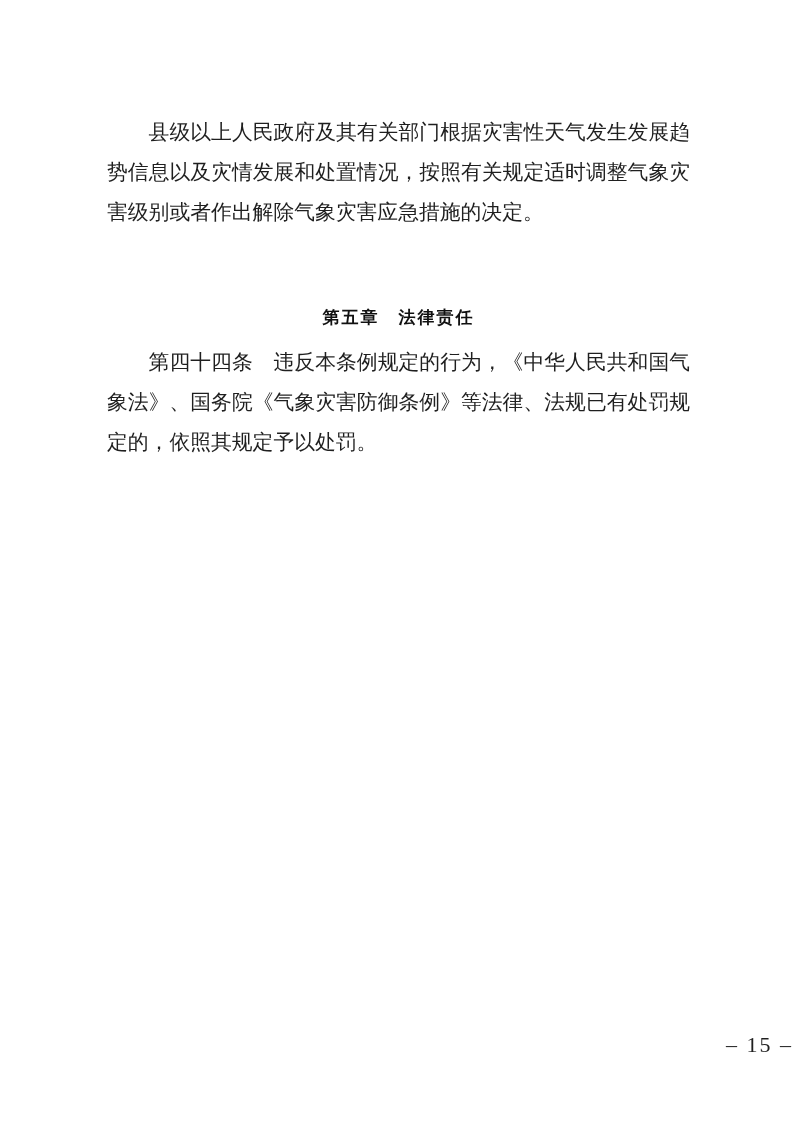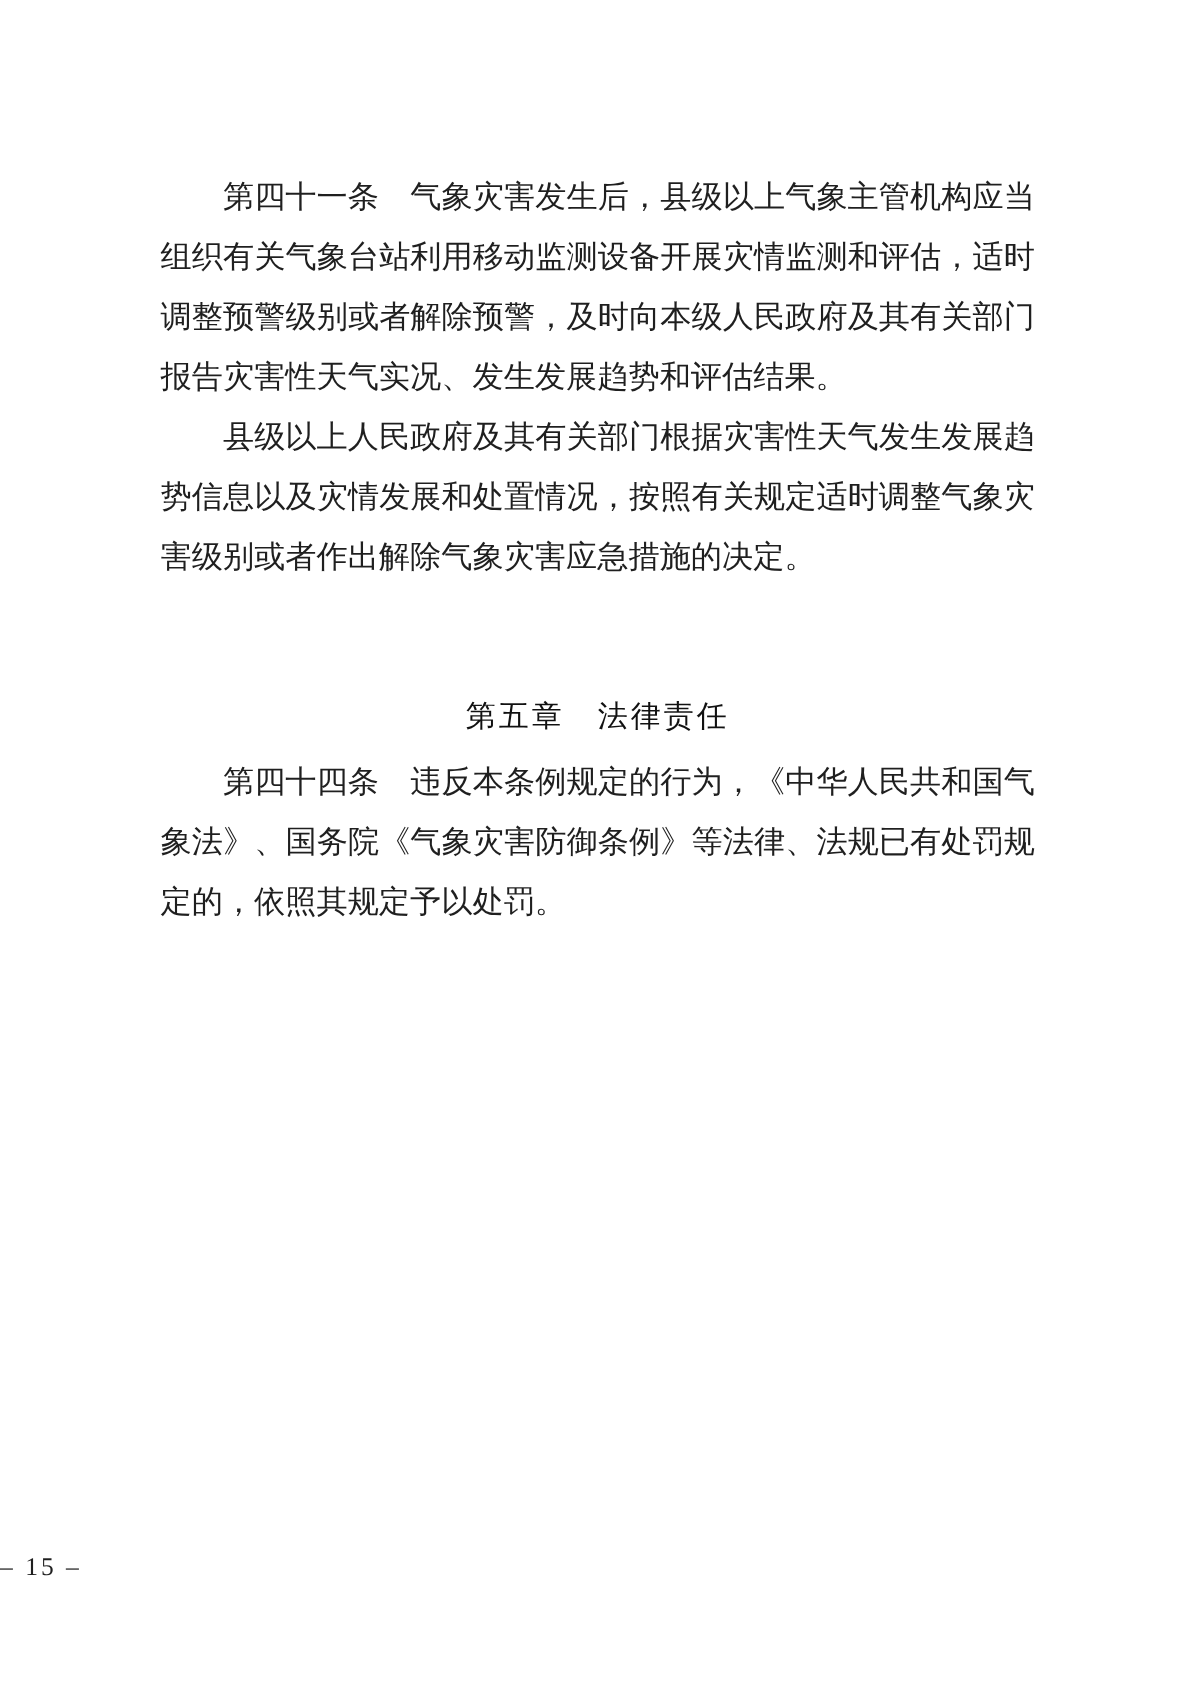"第四十一条" p.para { html: <p>第四十一条 气象灾害发生后，县级以上气象主管机构应当组织有关气象台站利用移动监测设备开展灾情监测和评估，适时调整预警级别或者解除预警，及时向本级人民政府及其有关部门报告灾害性天气实况、发生发展趋势和评估结果。</p> -> none }
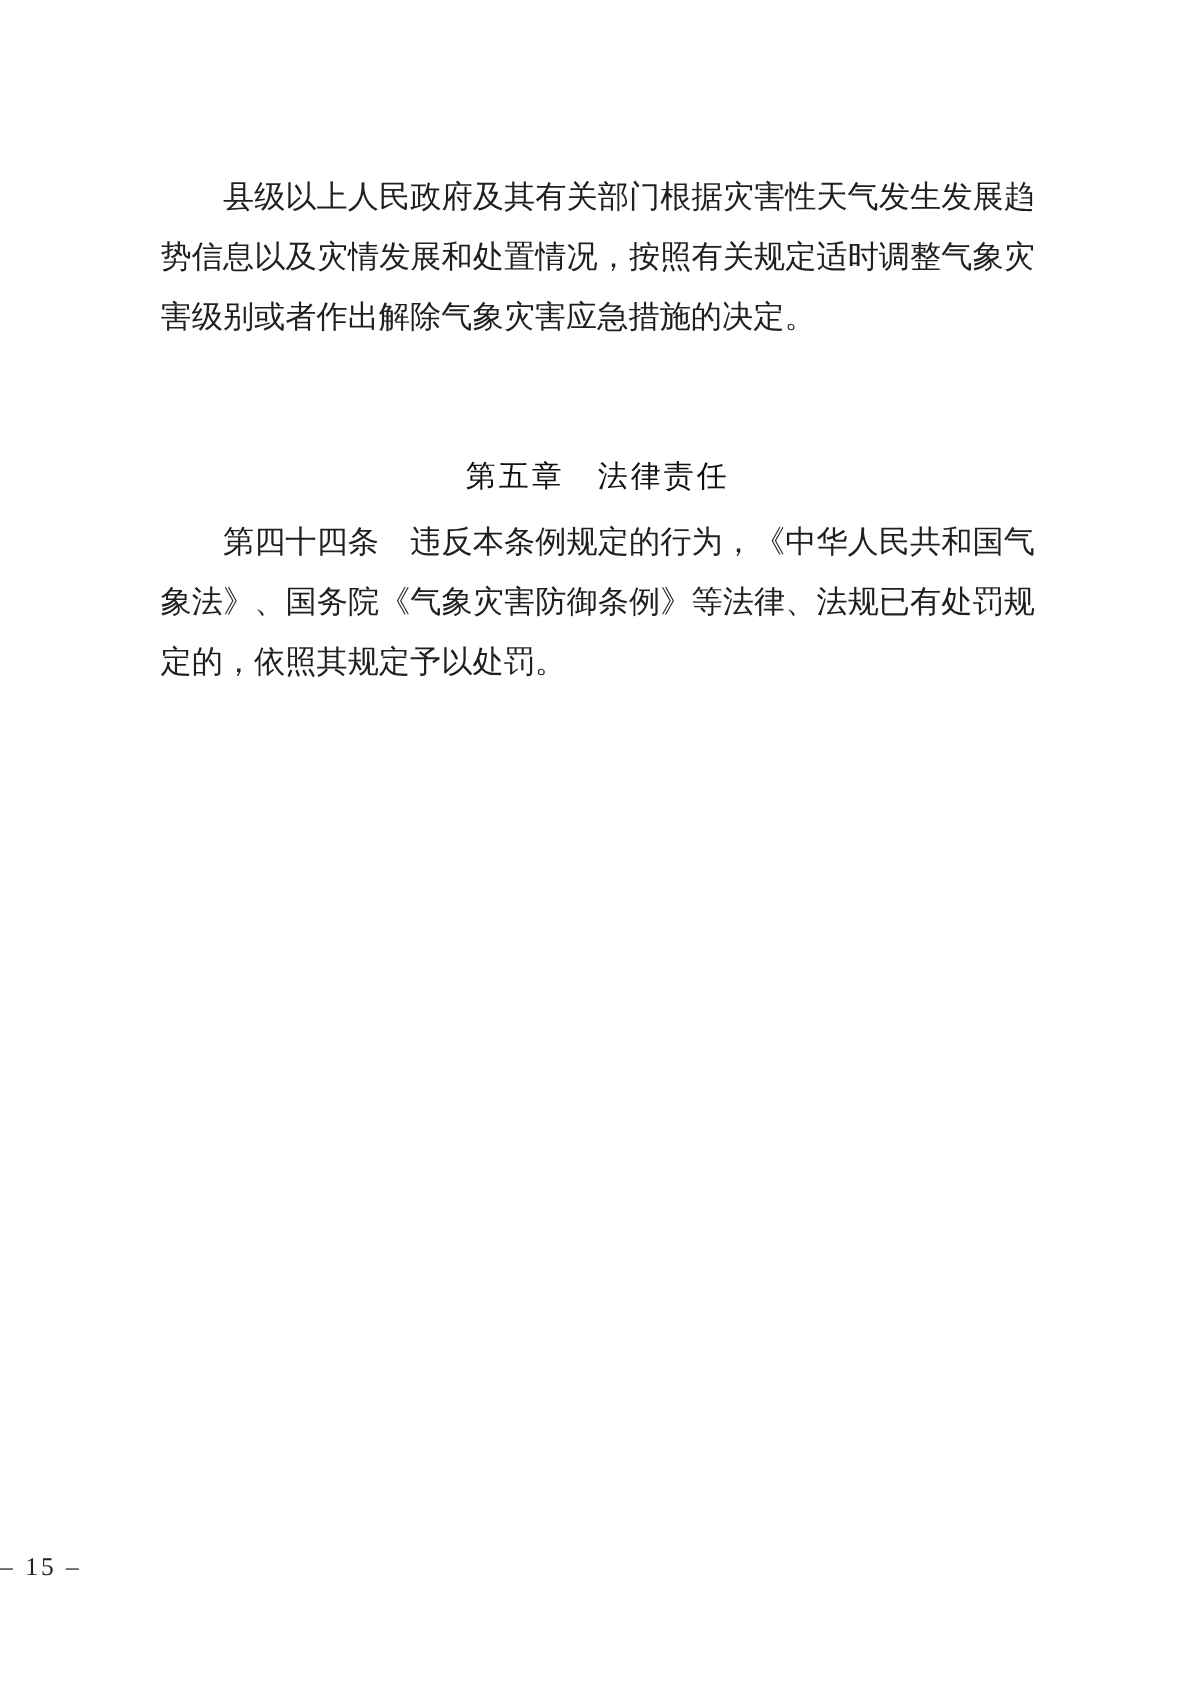"第五章 法律责任" .chapter { font-size: 20px -> 17px; font-weight: 400 -> 700 }
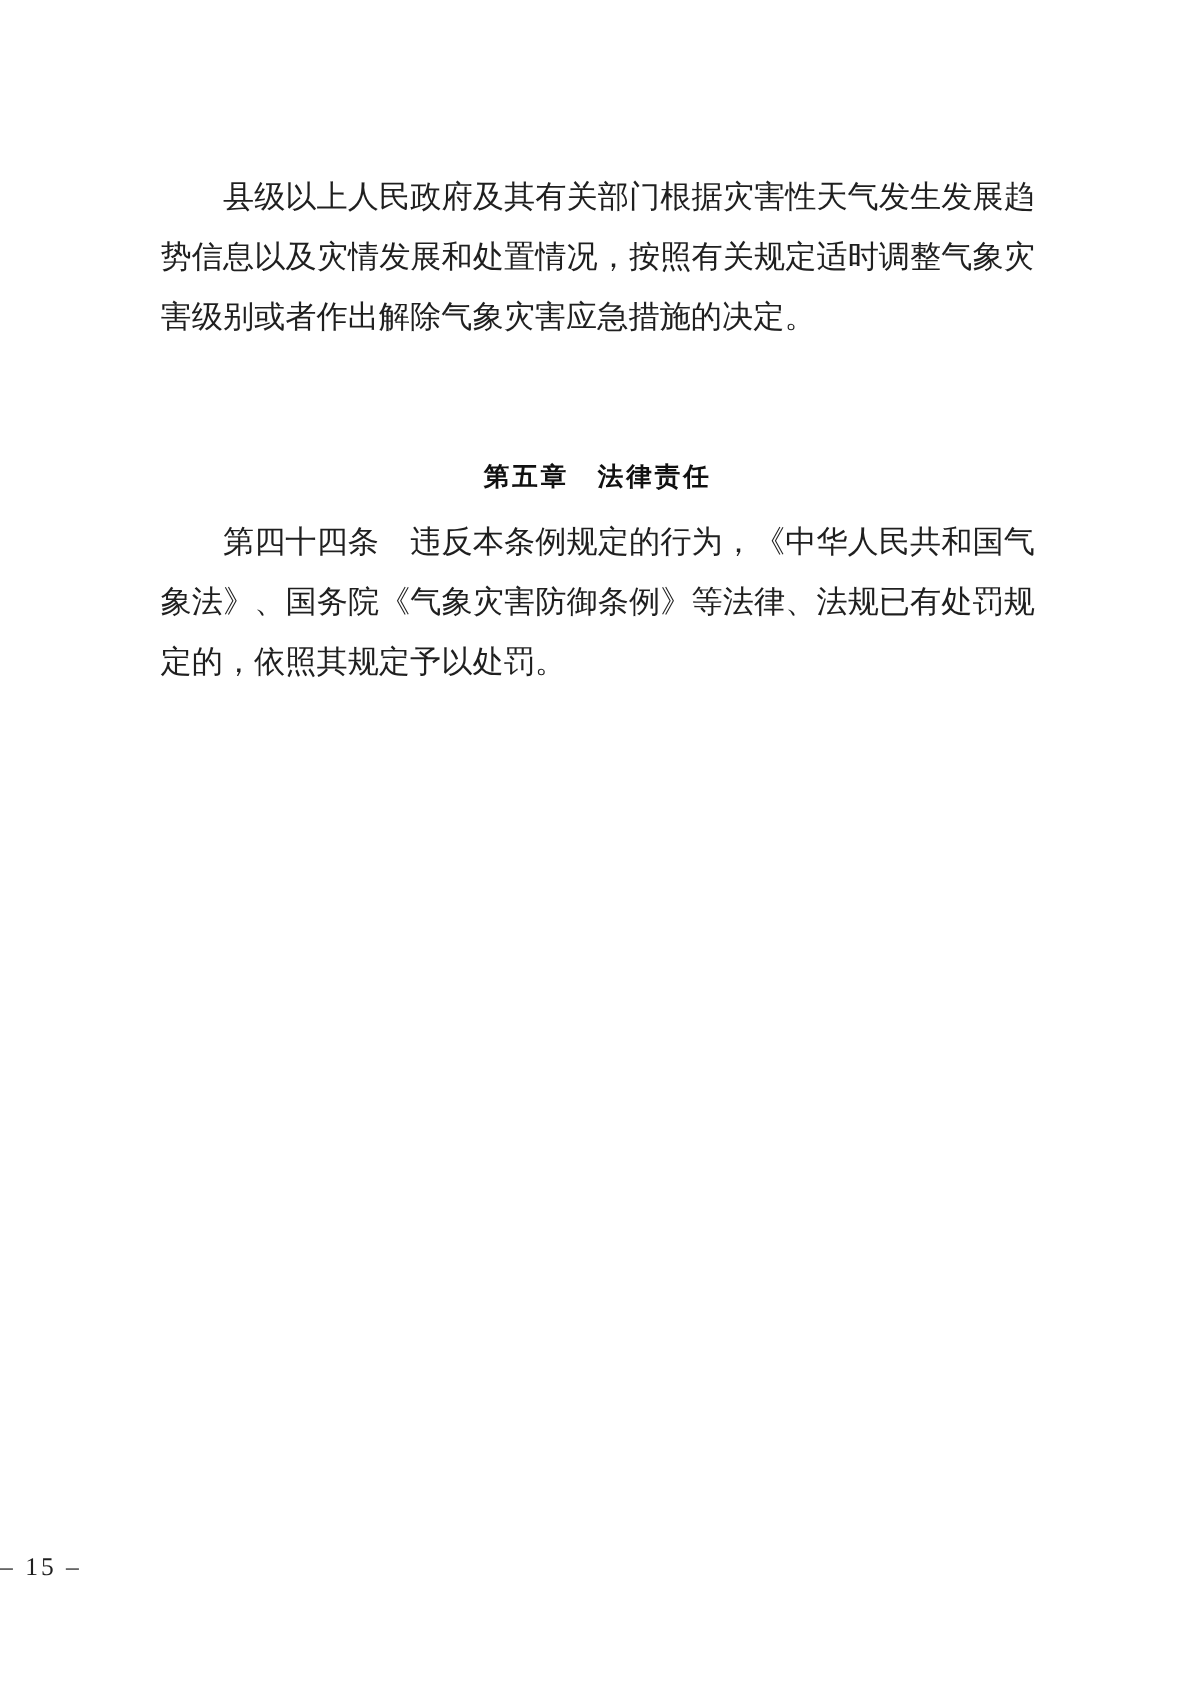"– 15 –" .footer { font-size: 17px -> 22px; text-align: left -> right }
